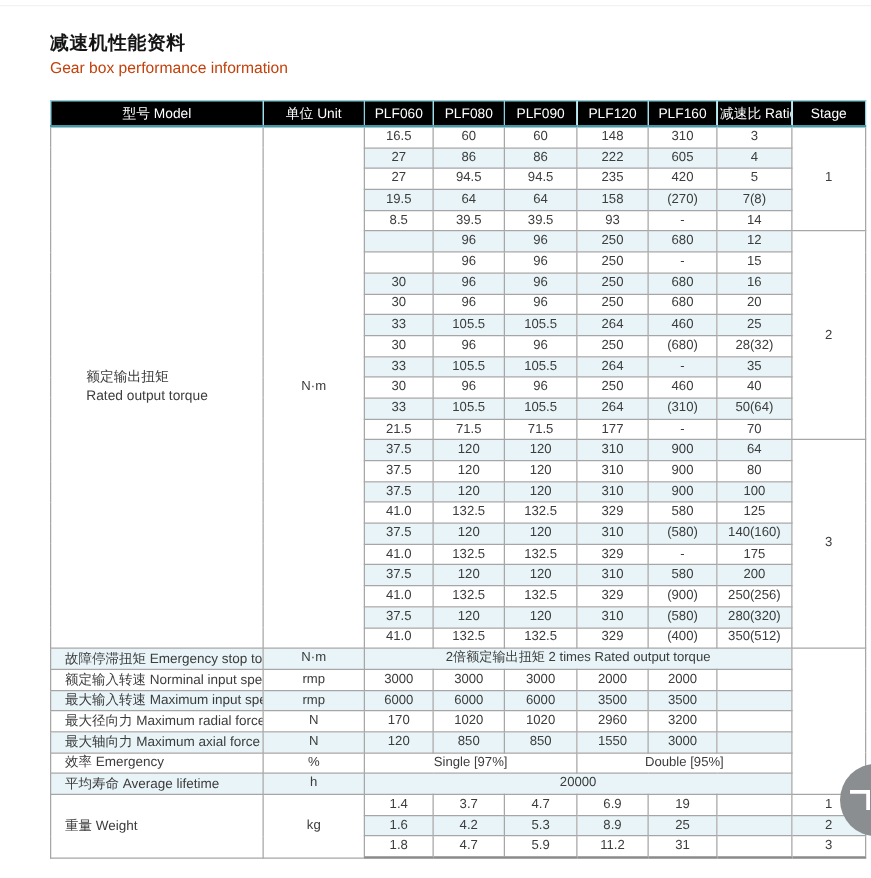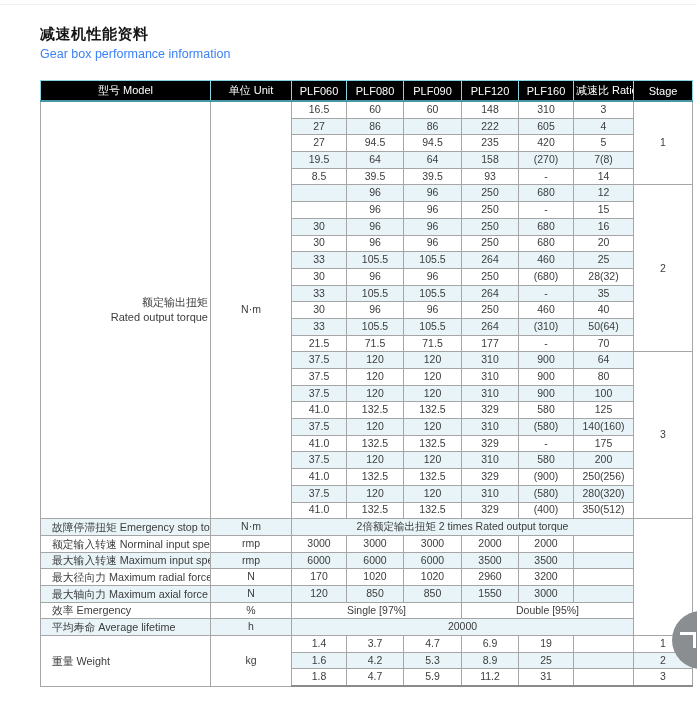"Gear box performance information" .subtitle { color: #3b82f6 -> #c2410c }
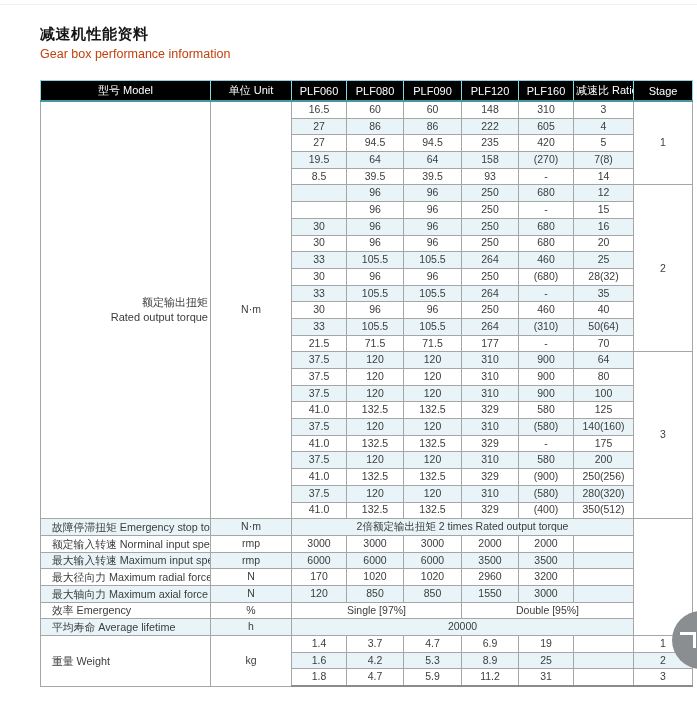"额定输出扭矩" td.model-cell { padding-left: 16px -> 28px; text-align: right -> left }
